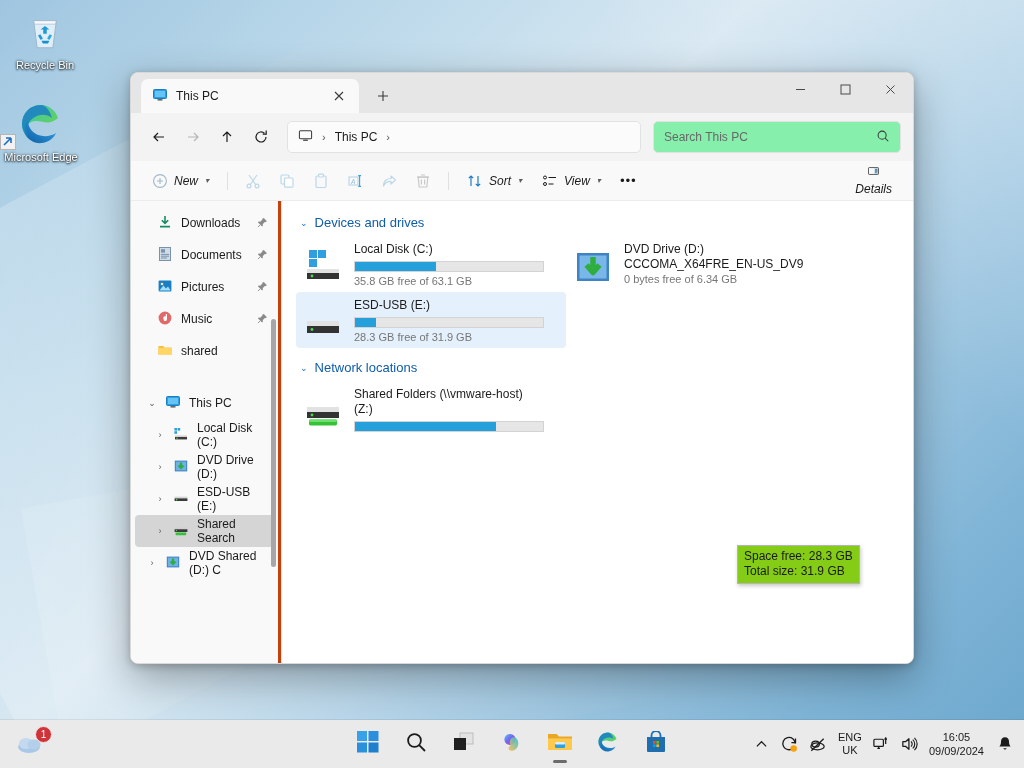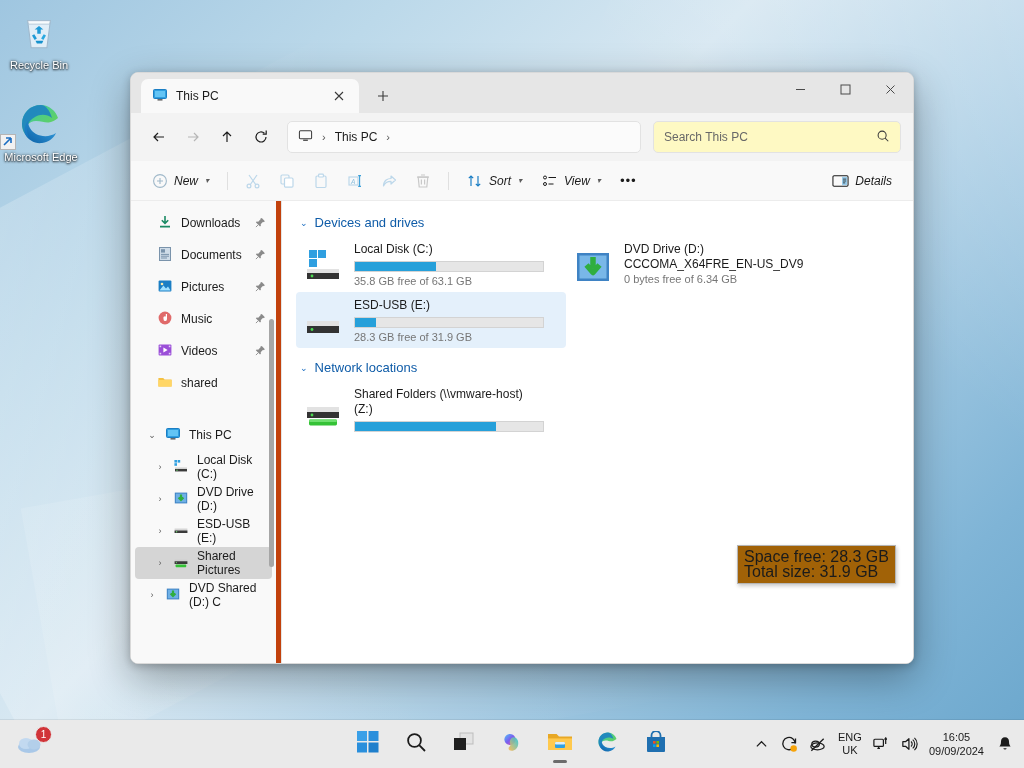"Recycle Bin" #recycle-bin { left: 0 -> 6px }
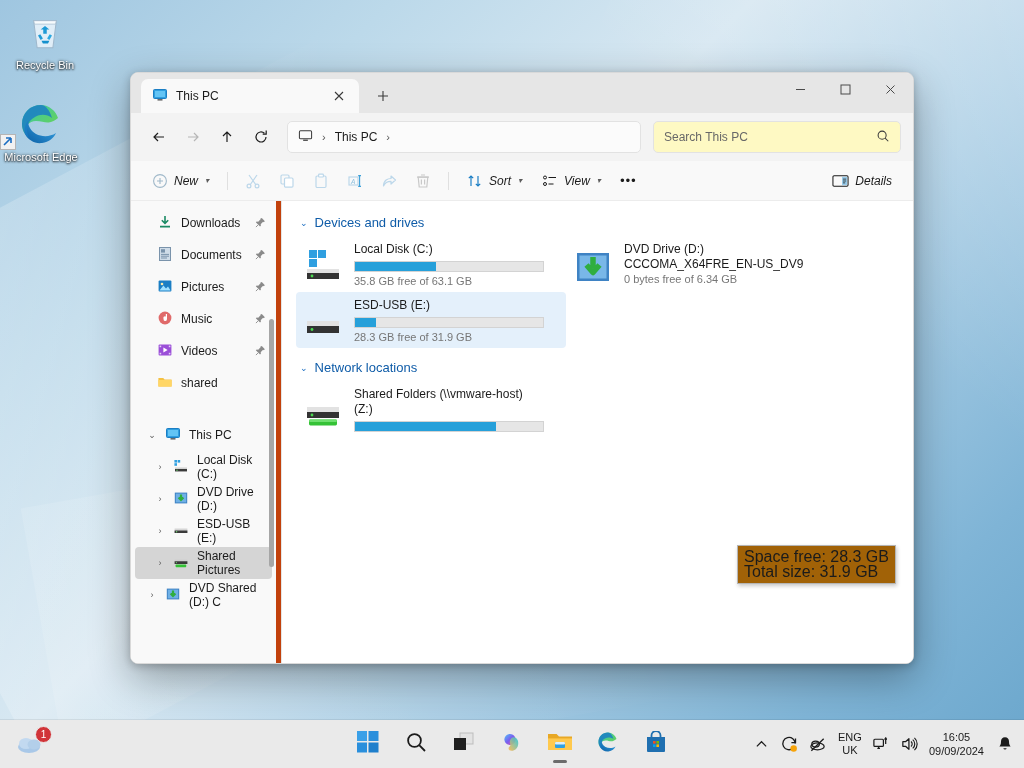"Search This PC" .searchbox { background: #fef9c3 -> #86efac }
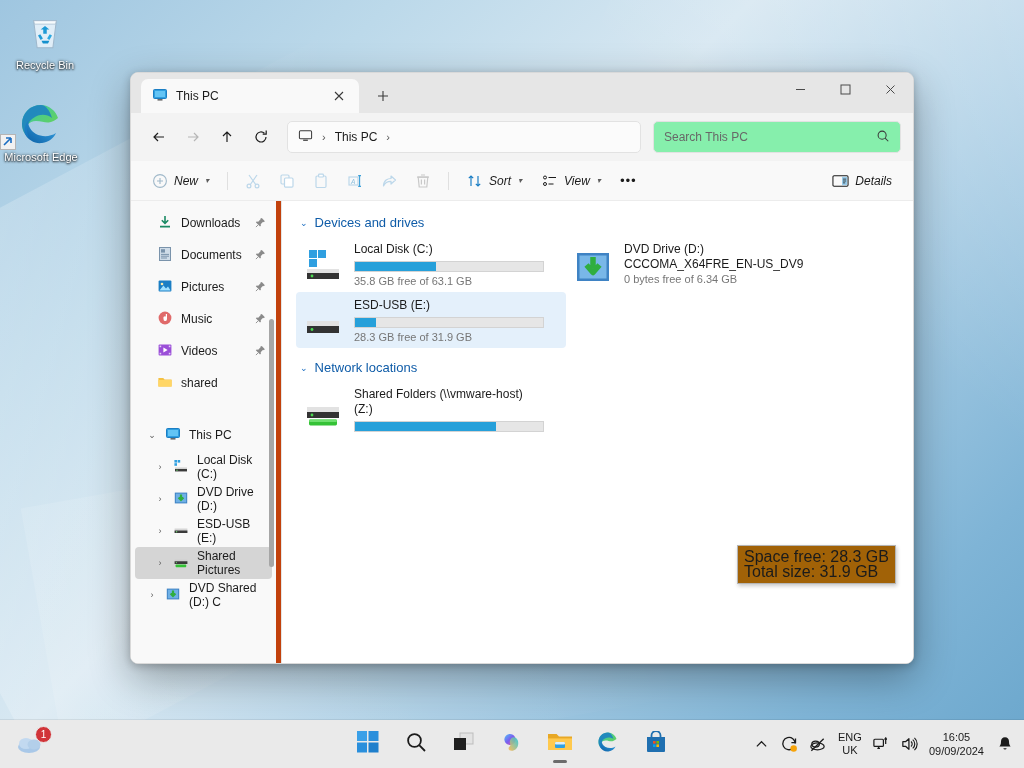"Details" .cmd.details { flex-direction: none -> column }
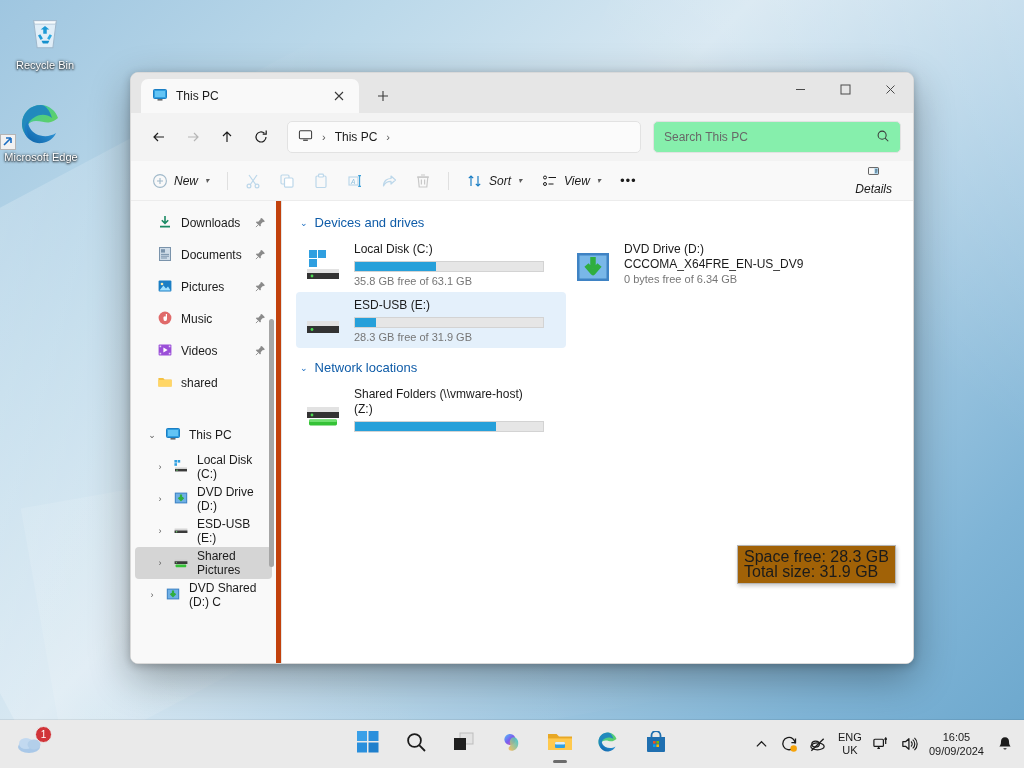"Downloads" .sidebar { border-right: 5px solid #c2410c -> 3px solid #c2410c }
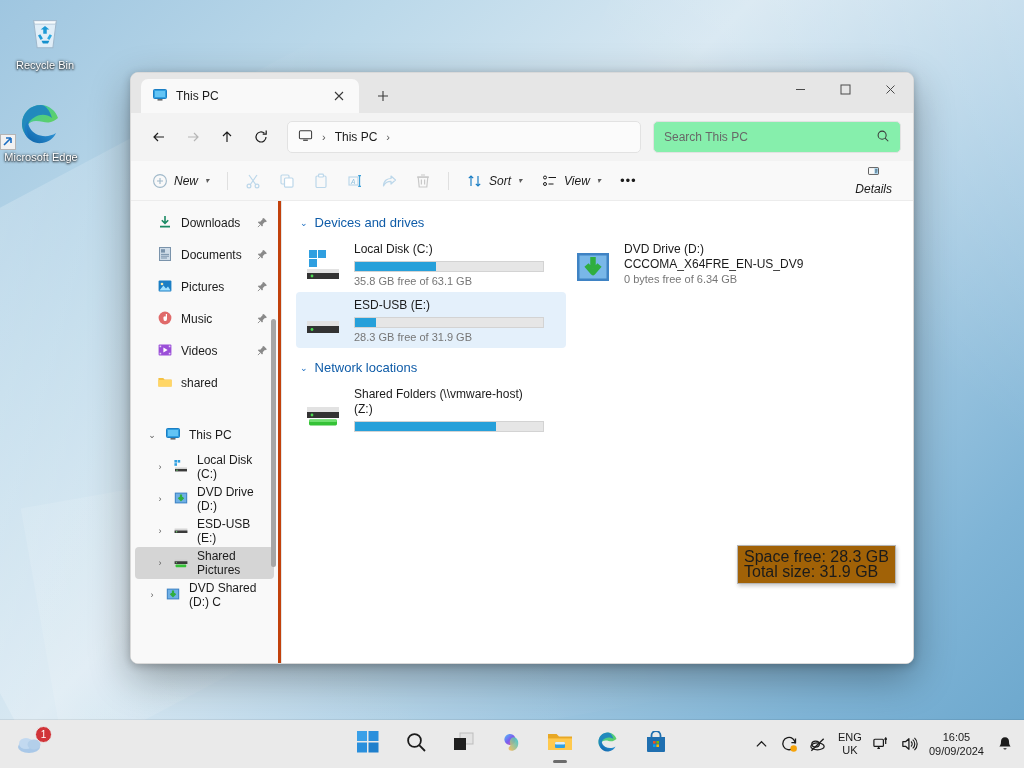"Videos" div.navitem { html: <div> <span> <svg> <rect></rect> <rect></rect> <rect></rect> <rect></rect> <rect></rect> <path></path> </svg> </span> <span>Videos</span> <span> <svg> <path></path> <path></path> </svg> </span> </div> -> none }
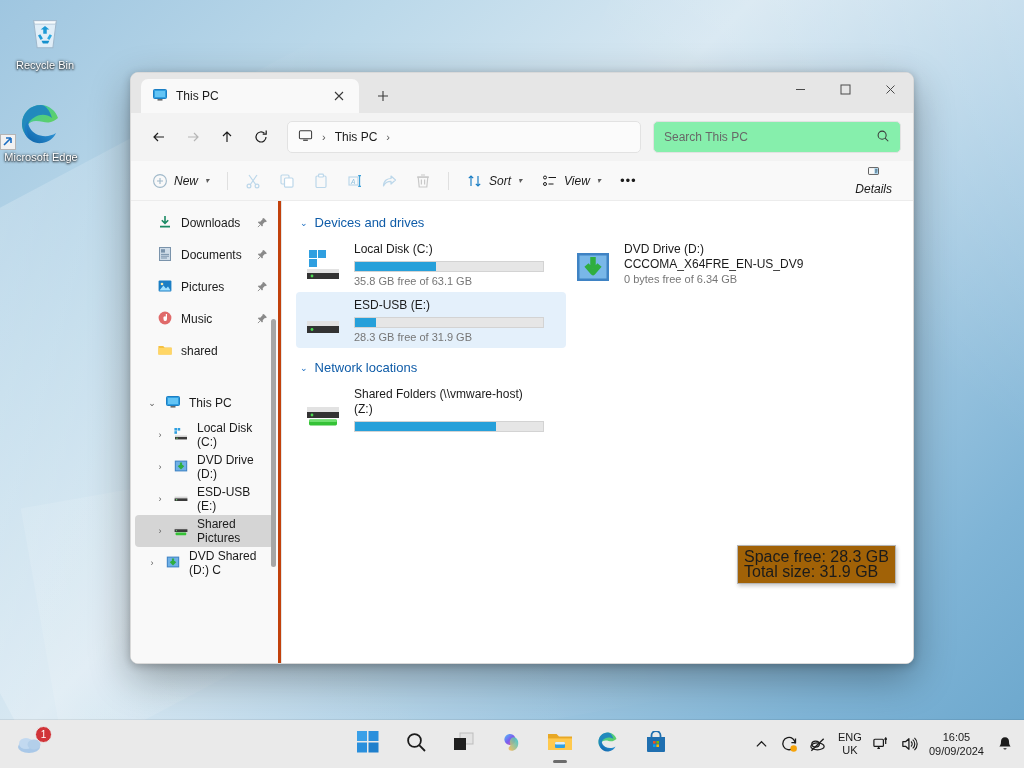"Shared Pictures" span { text: Pictures -> Search }
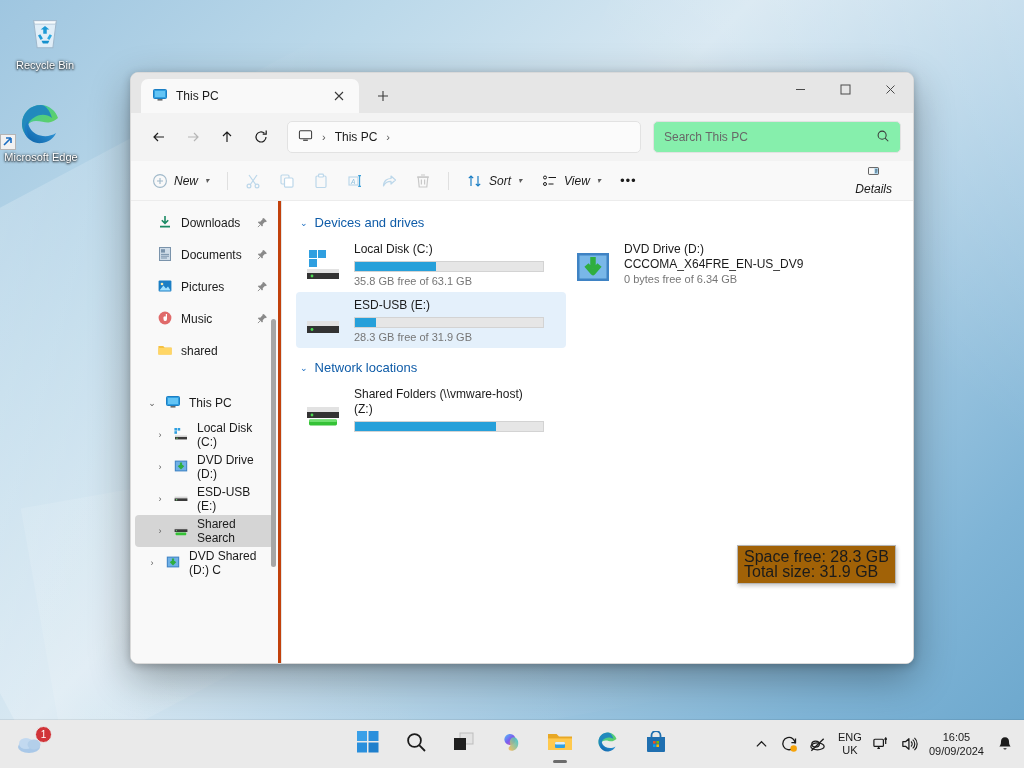"Space free: 28.3 GB" .tooltip { background: #a16207 -> #84cc16; font-size: 16px -> 12px }
